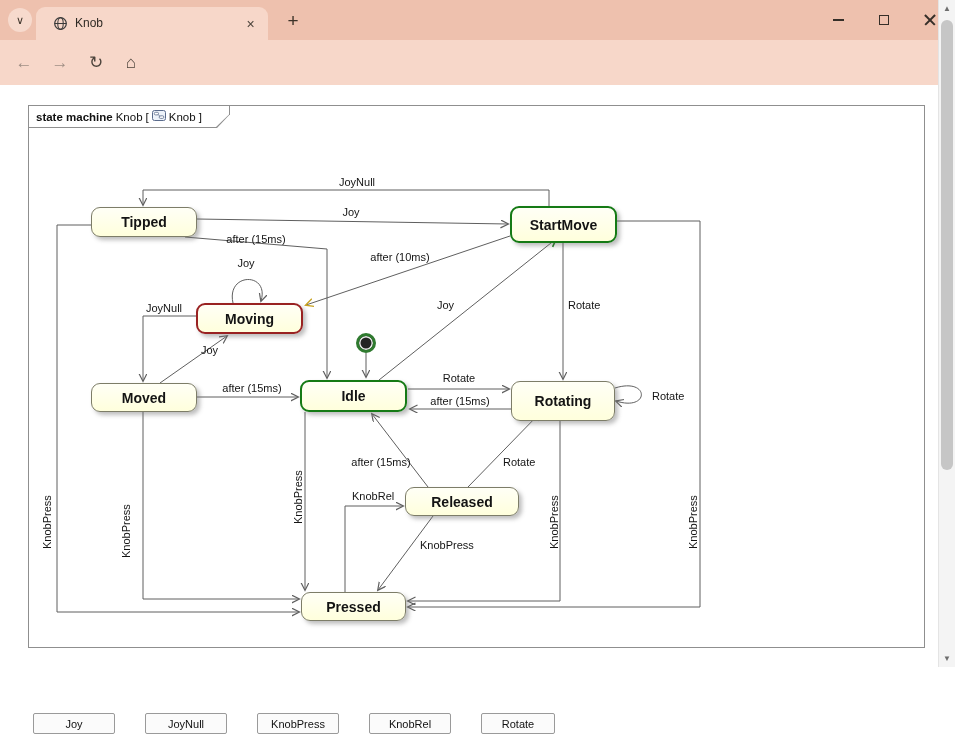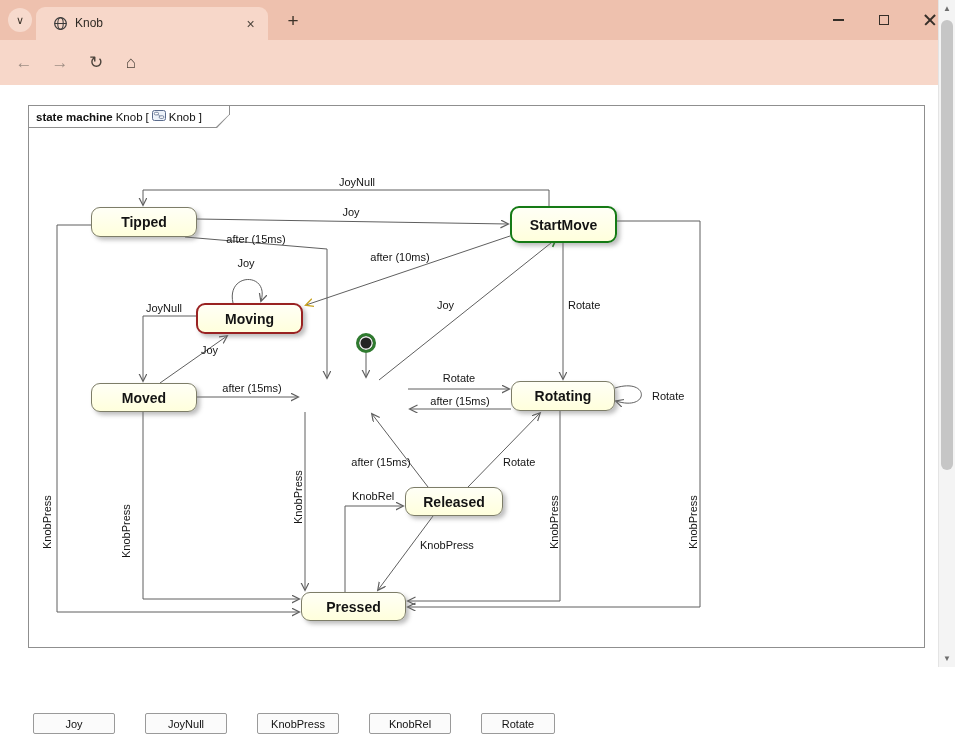"Idle" div.state { html: none -> <div> <span>Idle</span> </div> }
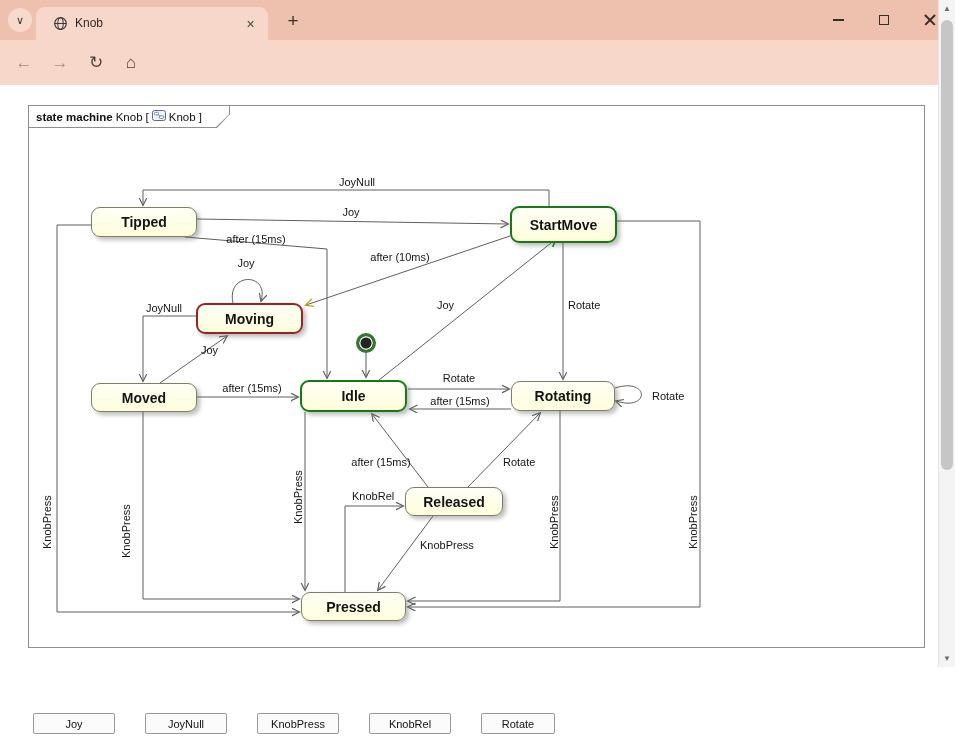"Rotating" div.state { height: 30px -> 40px }
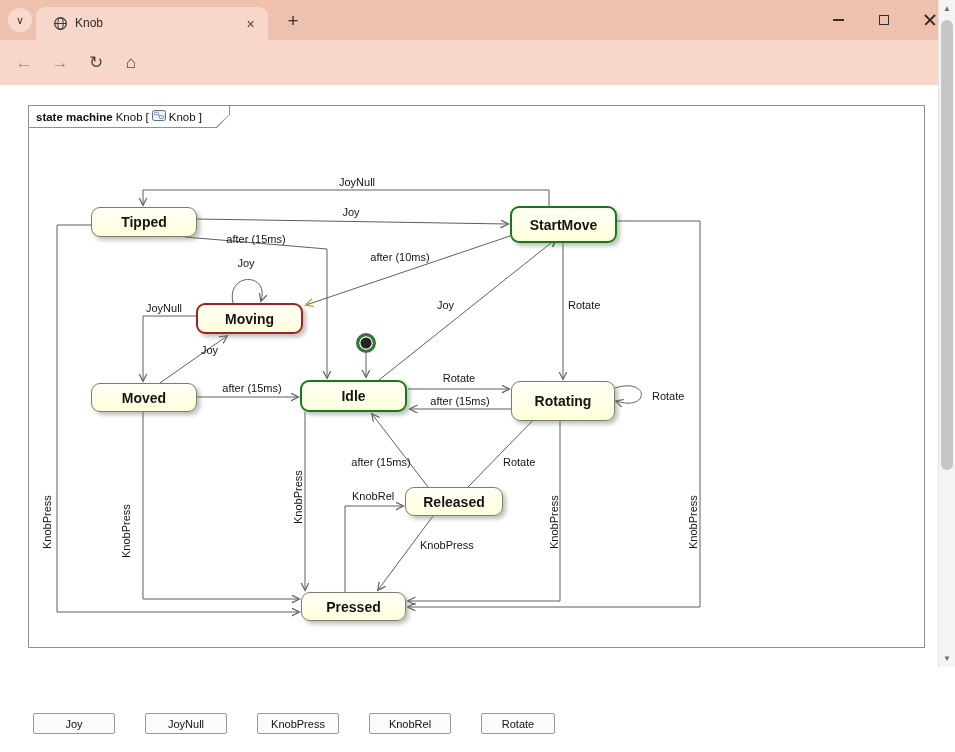"Released" div.state { width: 98px -> 114px }
